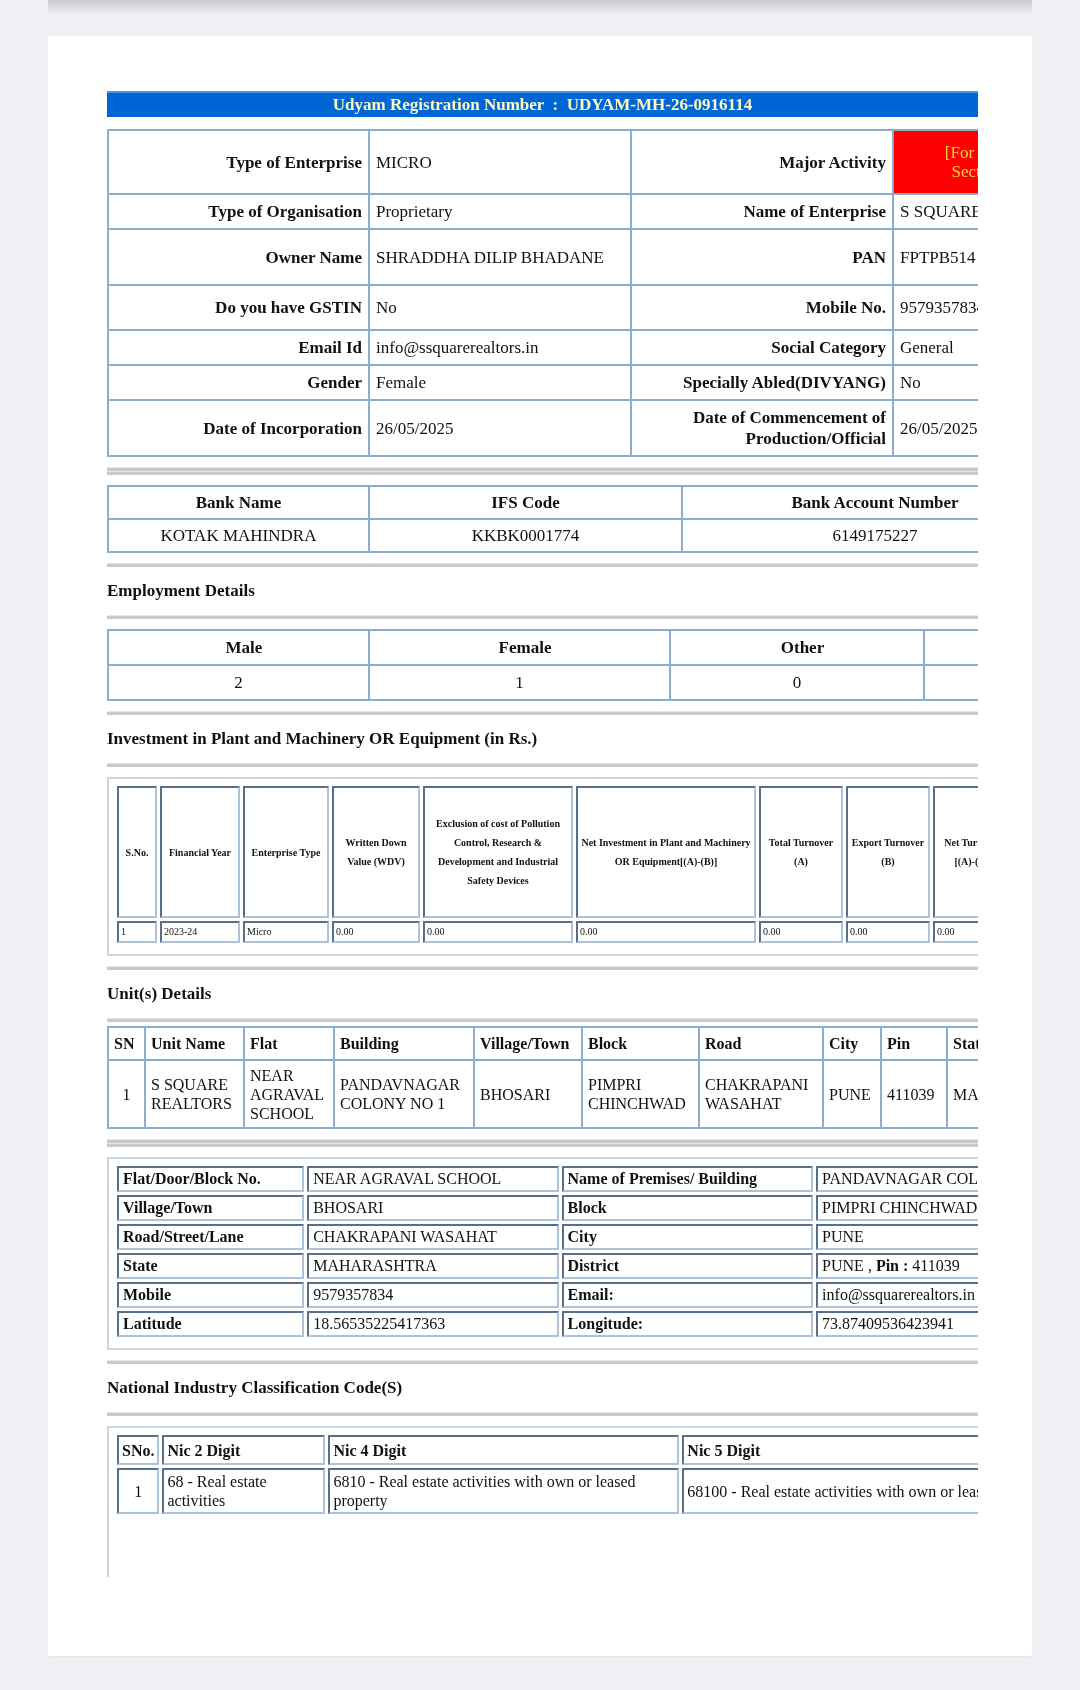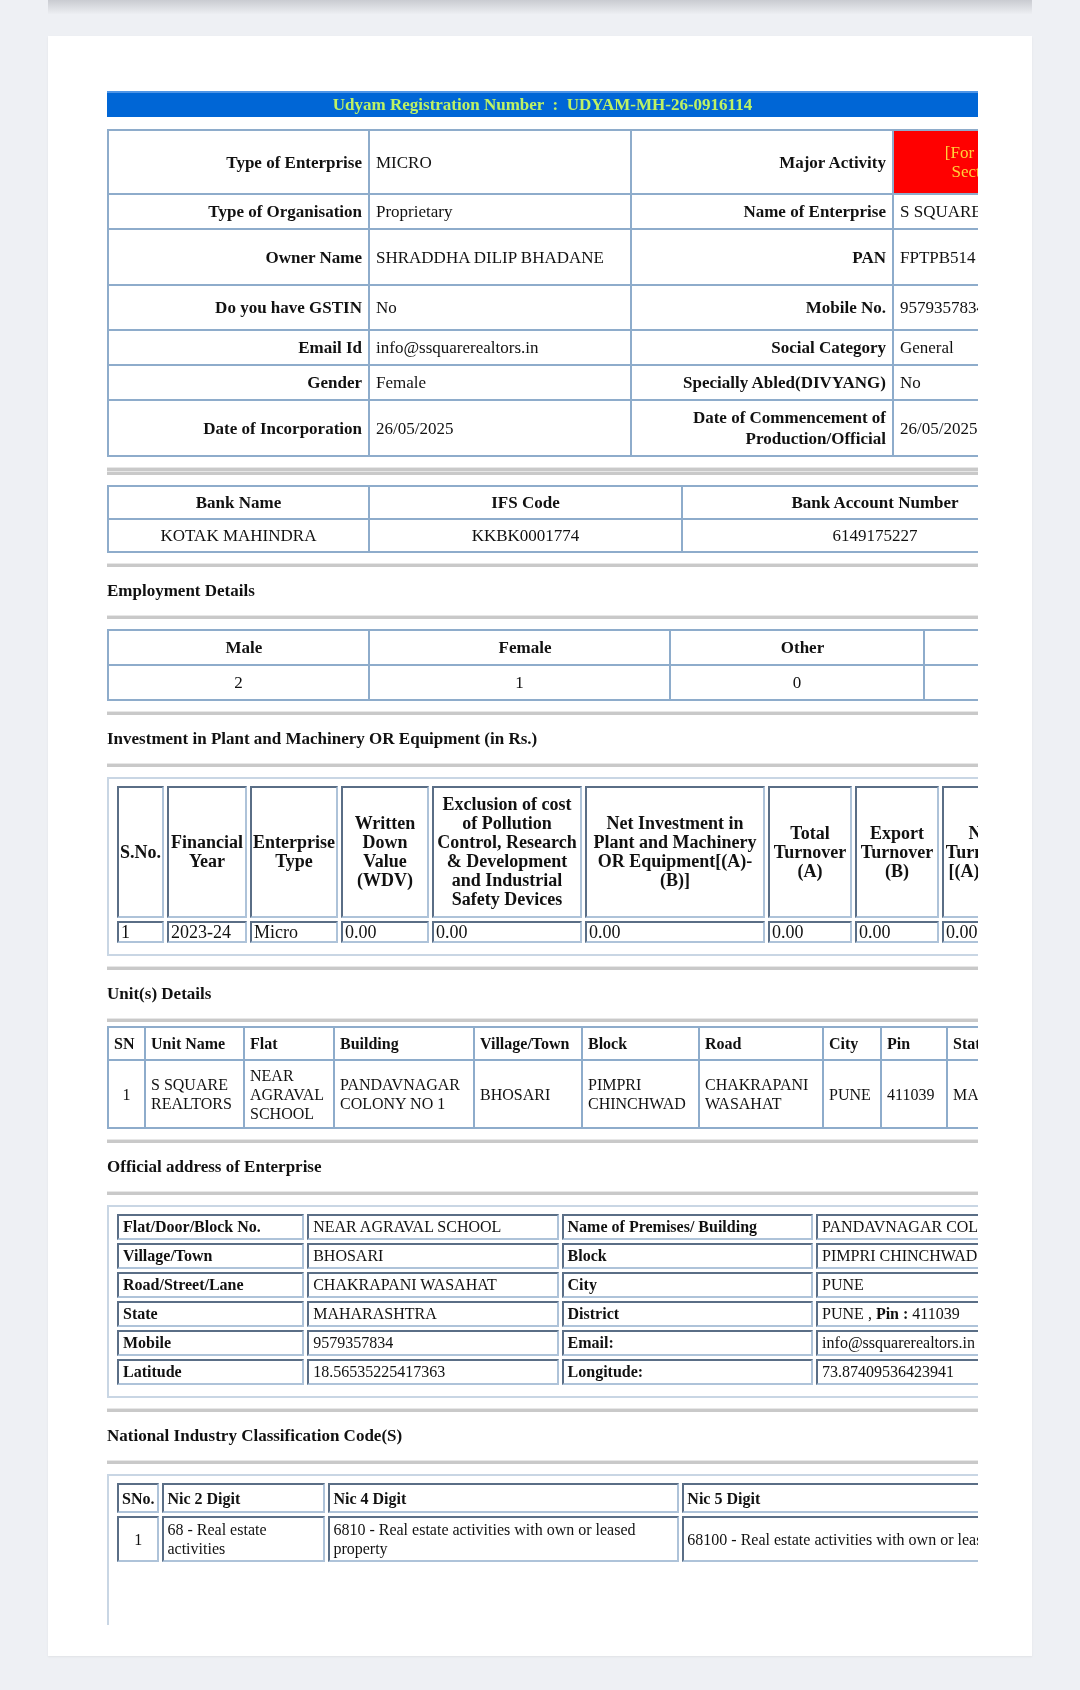"Udyam Registration Number :" .reg-bar { color: #bef264 -> #fef9c3 }
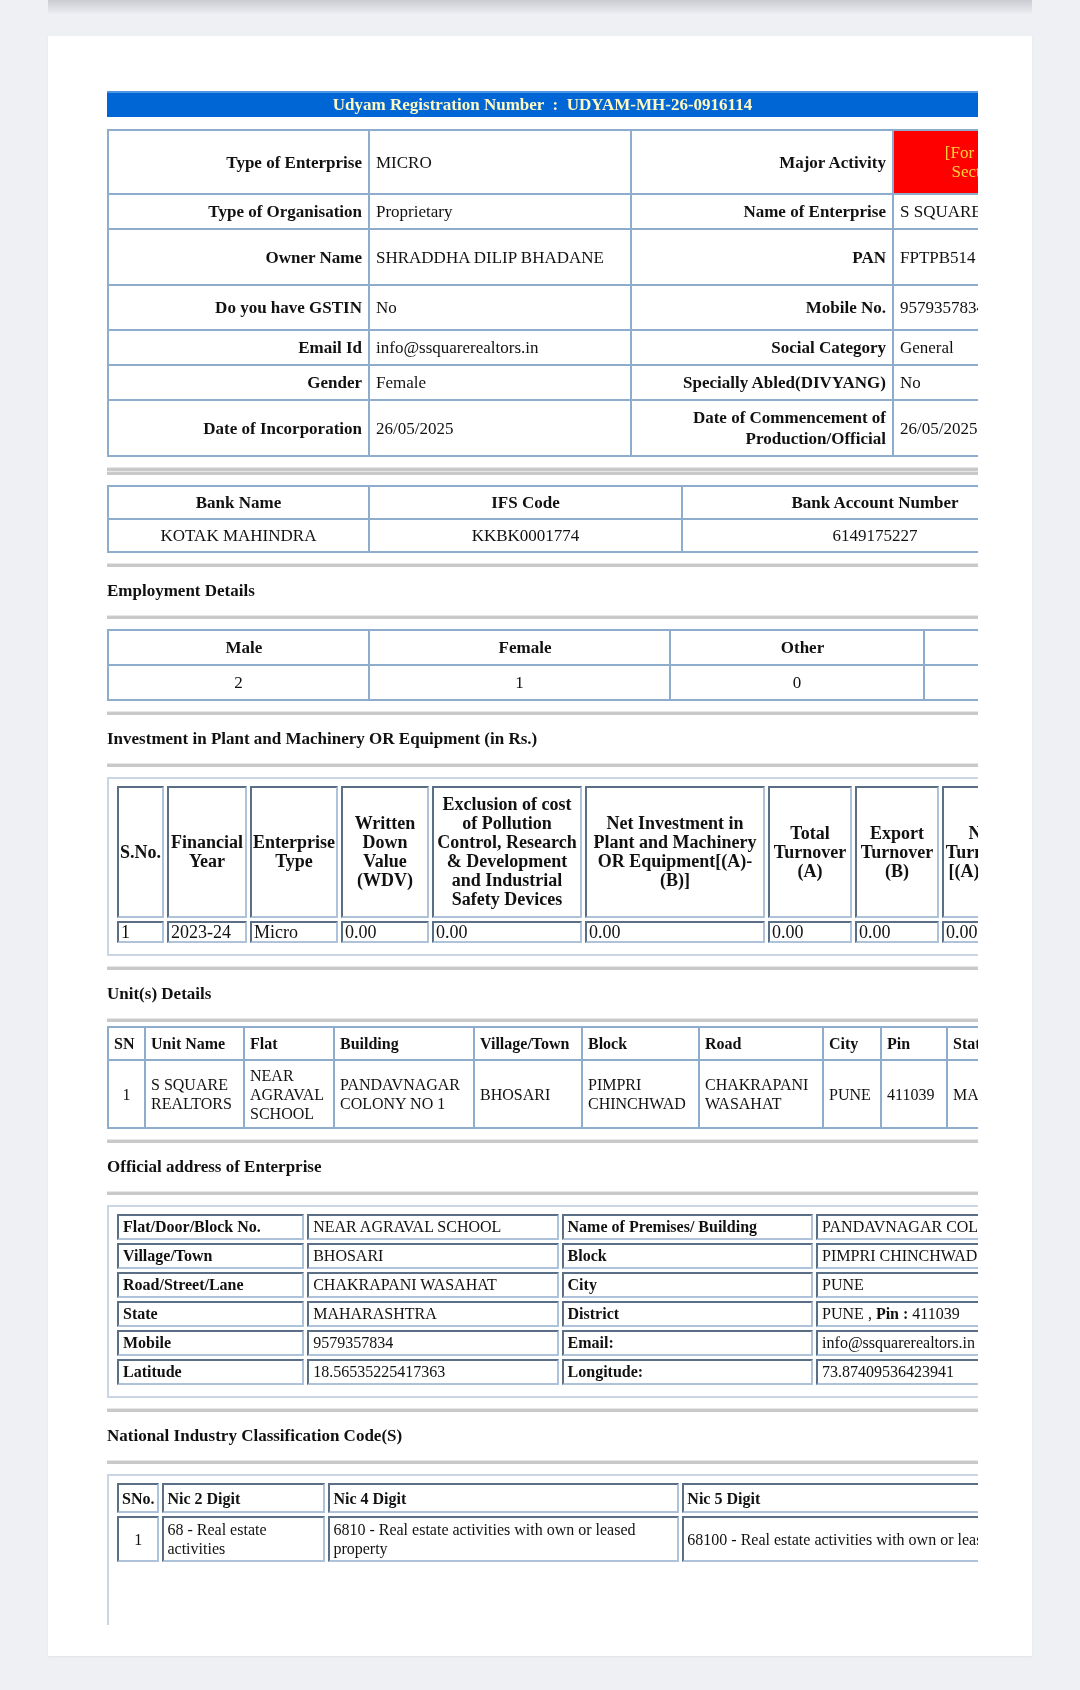"Exclusion of cost of Pollution" .inv td { font-size: 18px -> 10px }
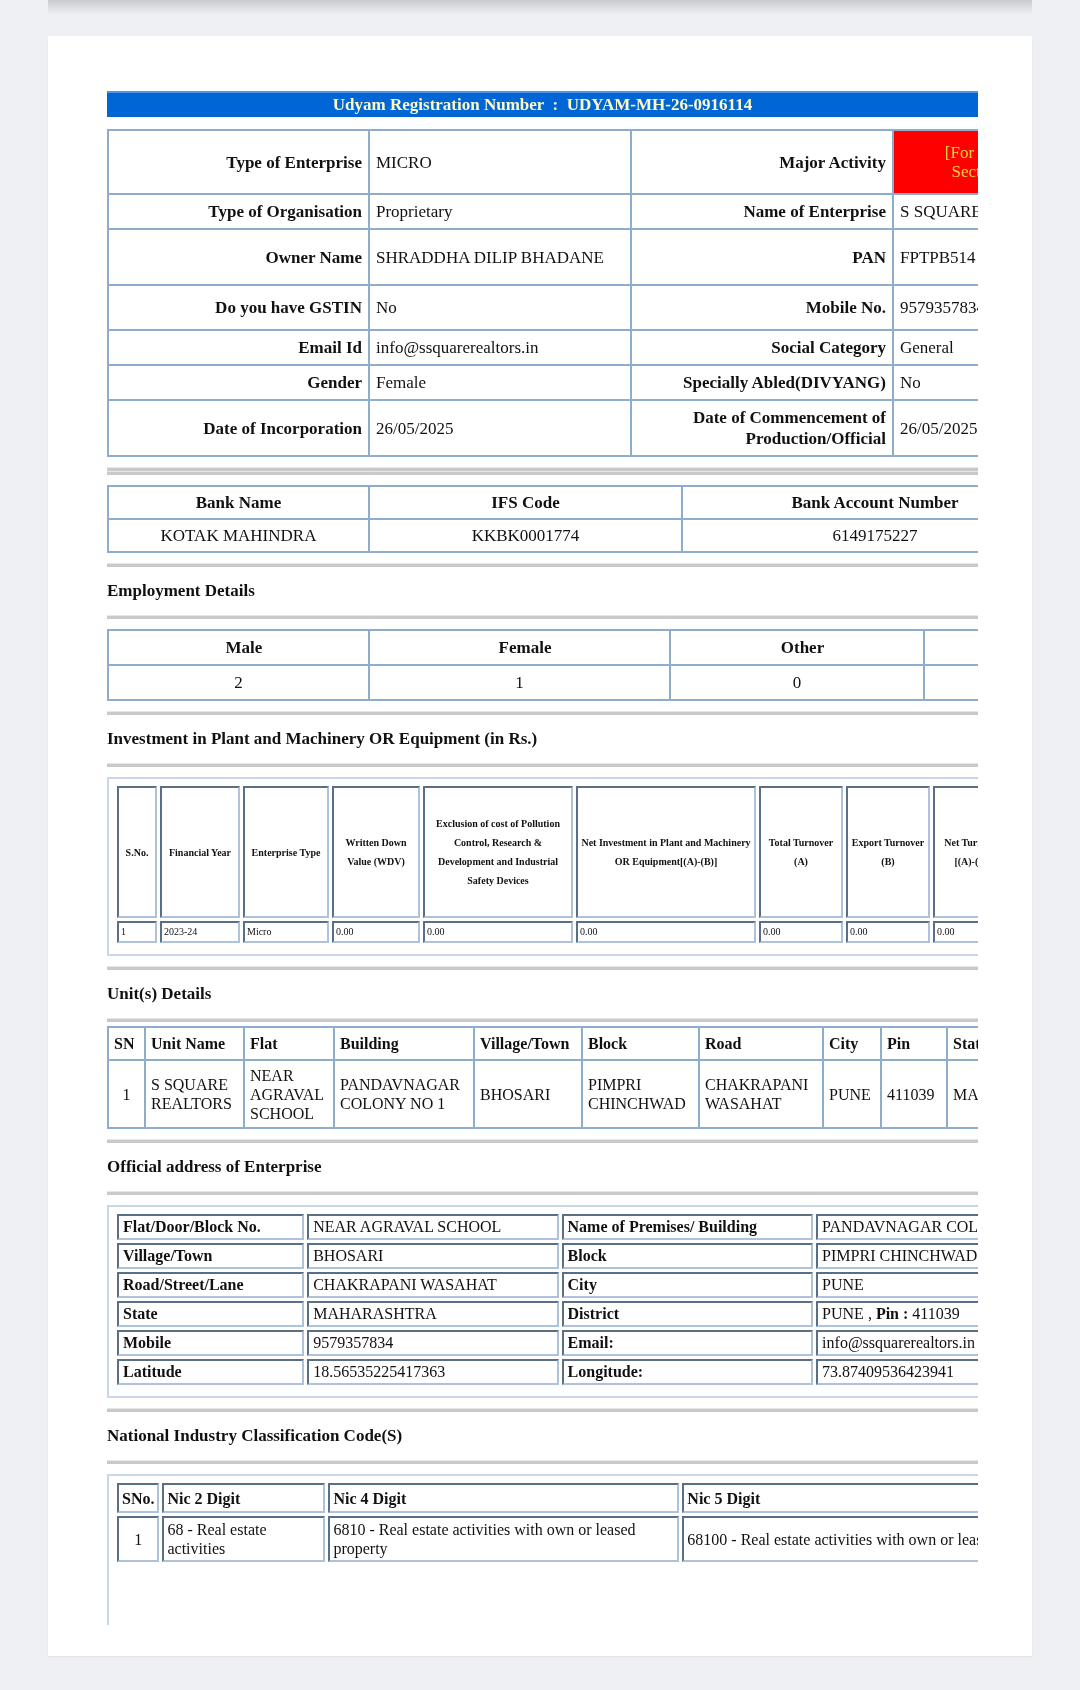"Official address of Enterprise" div.sec-title { html: <div>Official address of Enterprise</div> -> none }
